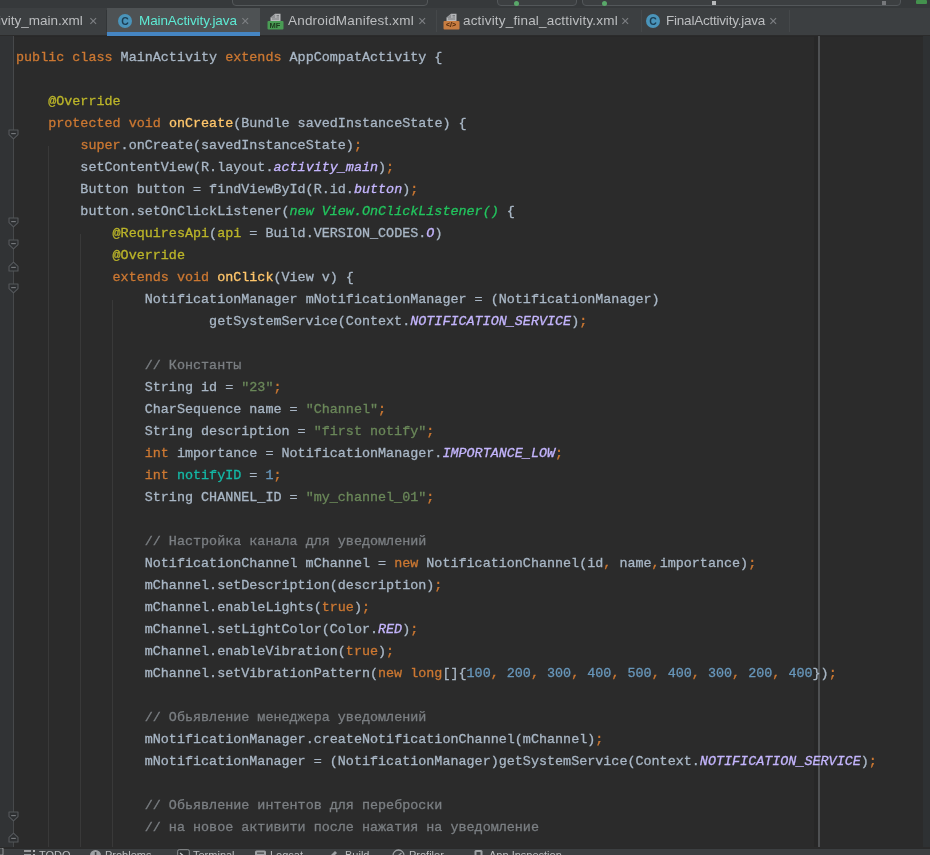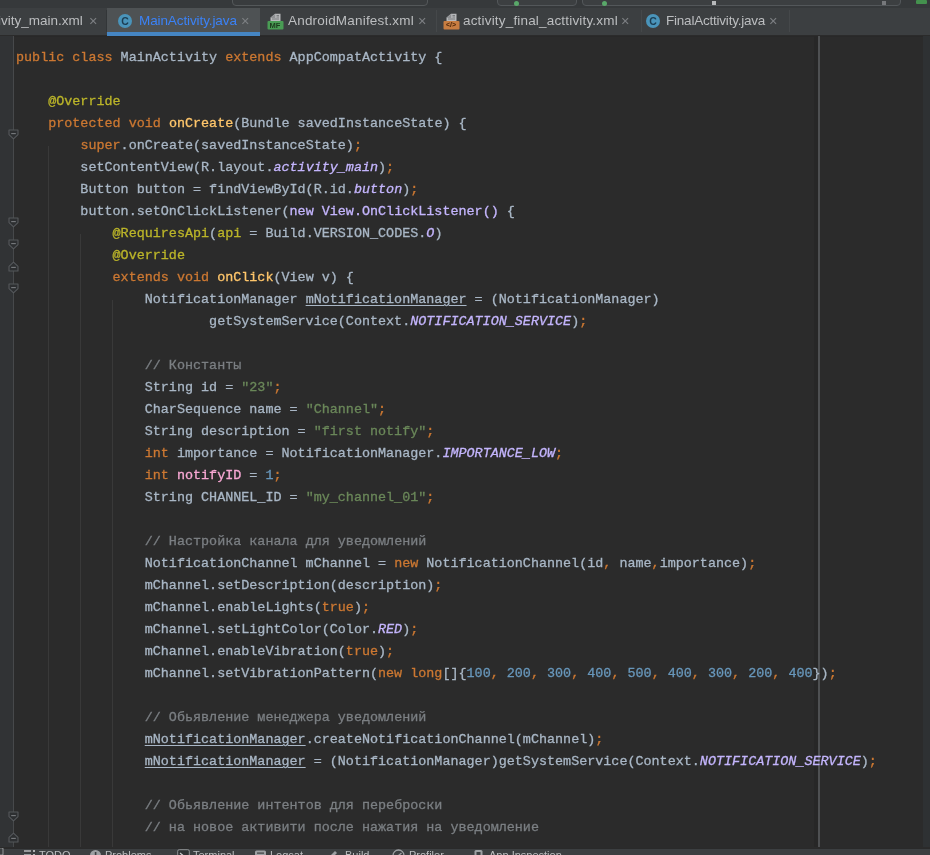"MainActivity.java" .tabtxt.sel { color: #3b82f6 -> #5eead4 }
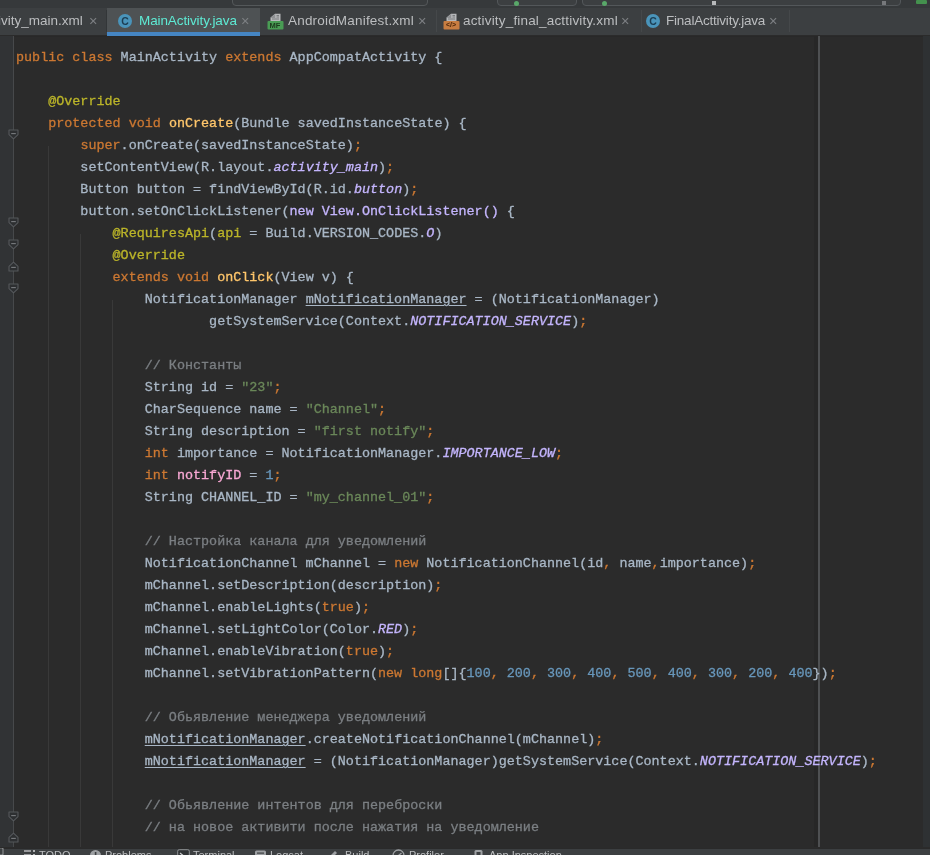"new View.OnClickListener()" #code .g { color: #c4b5fd -> #22c55e; font-style: none -> italic }
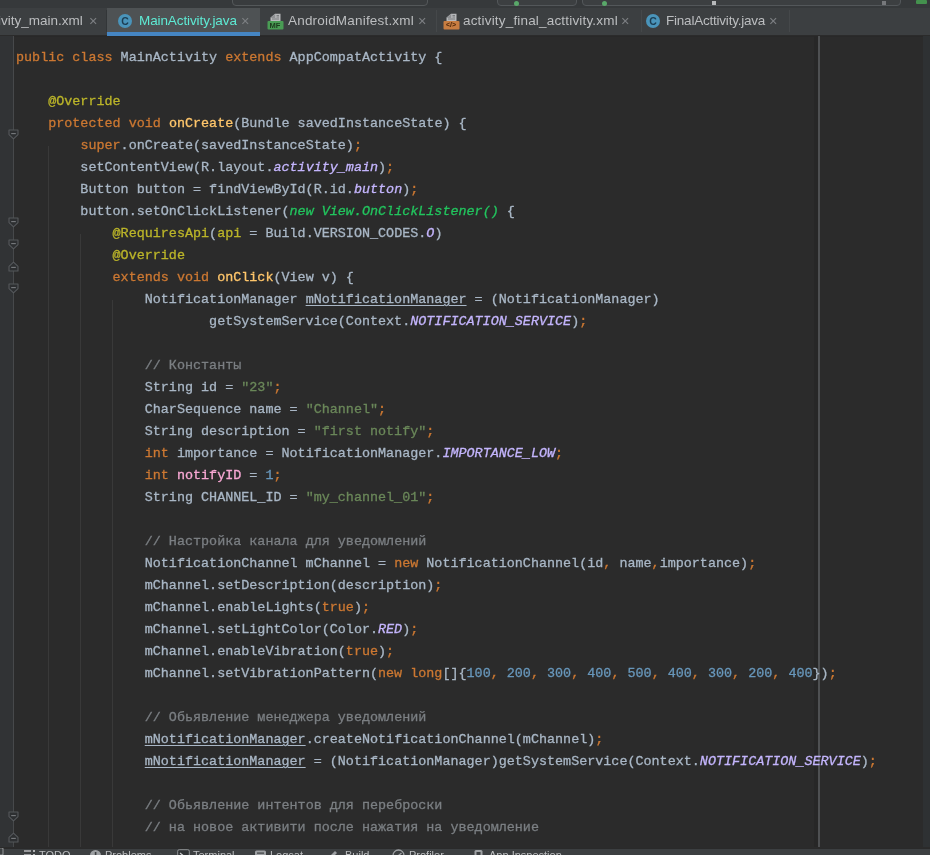"mNotificationManager" #code .ul { text-decoration: underline -> none }
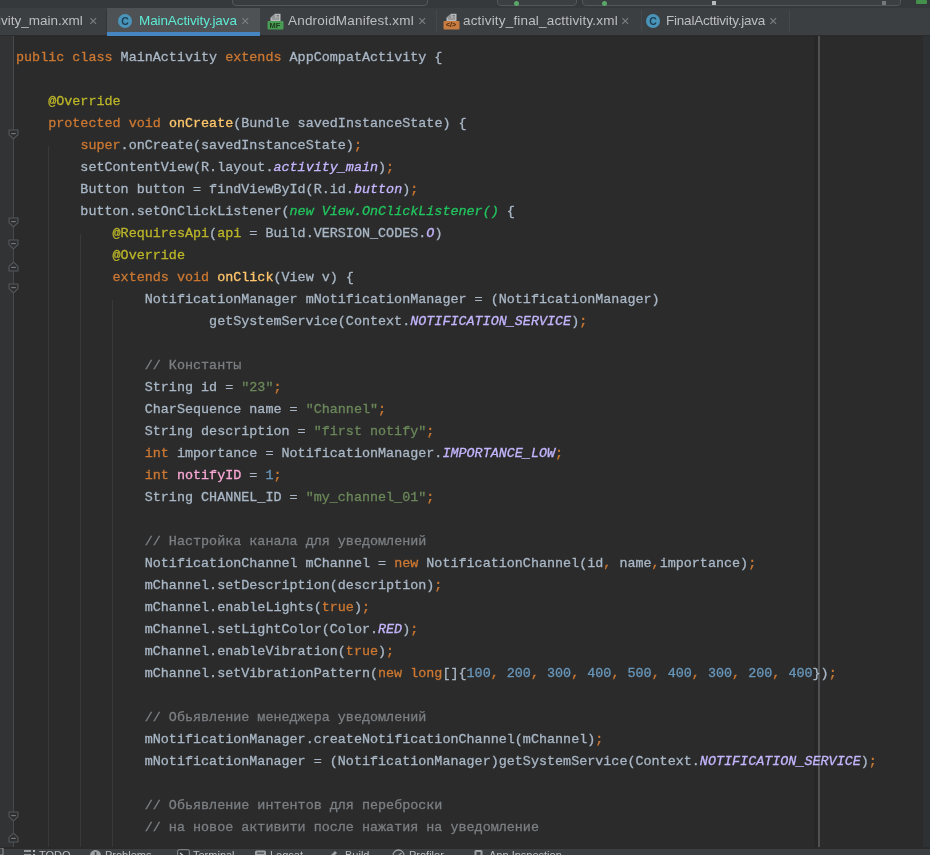"notifyID" #code .u { color: #f9a8d4 -> #14b8a6 }
